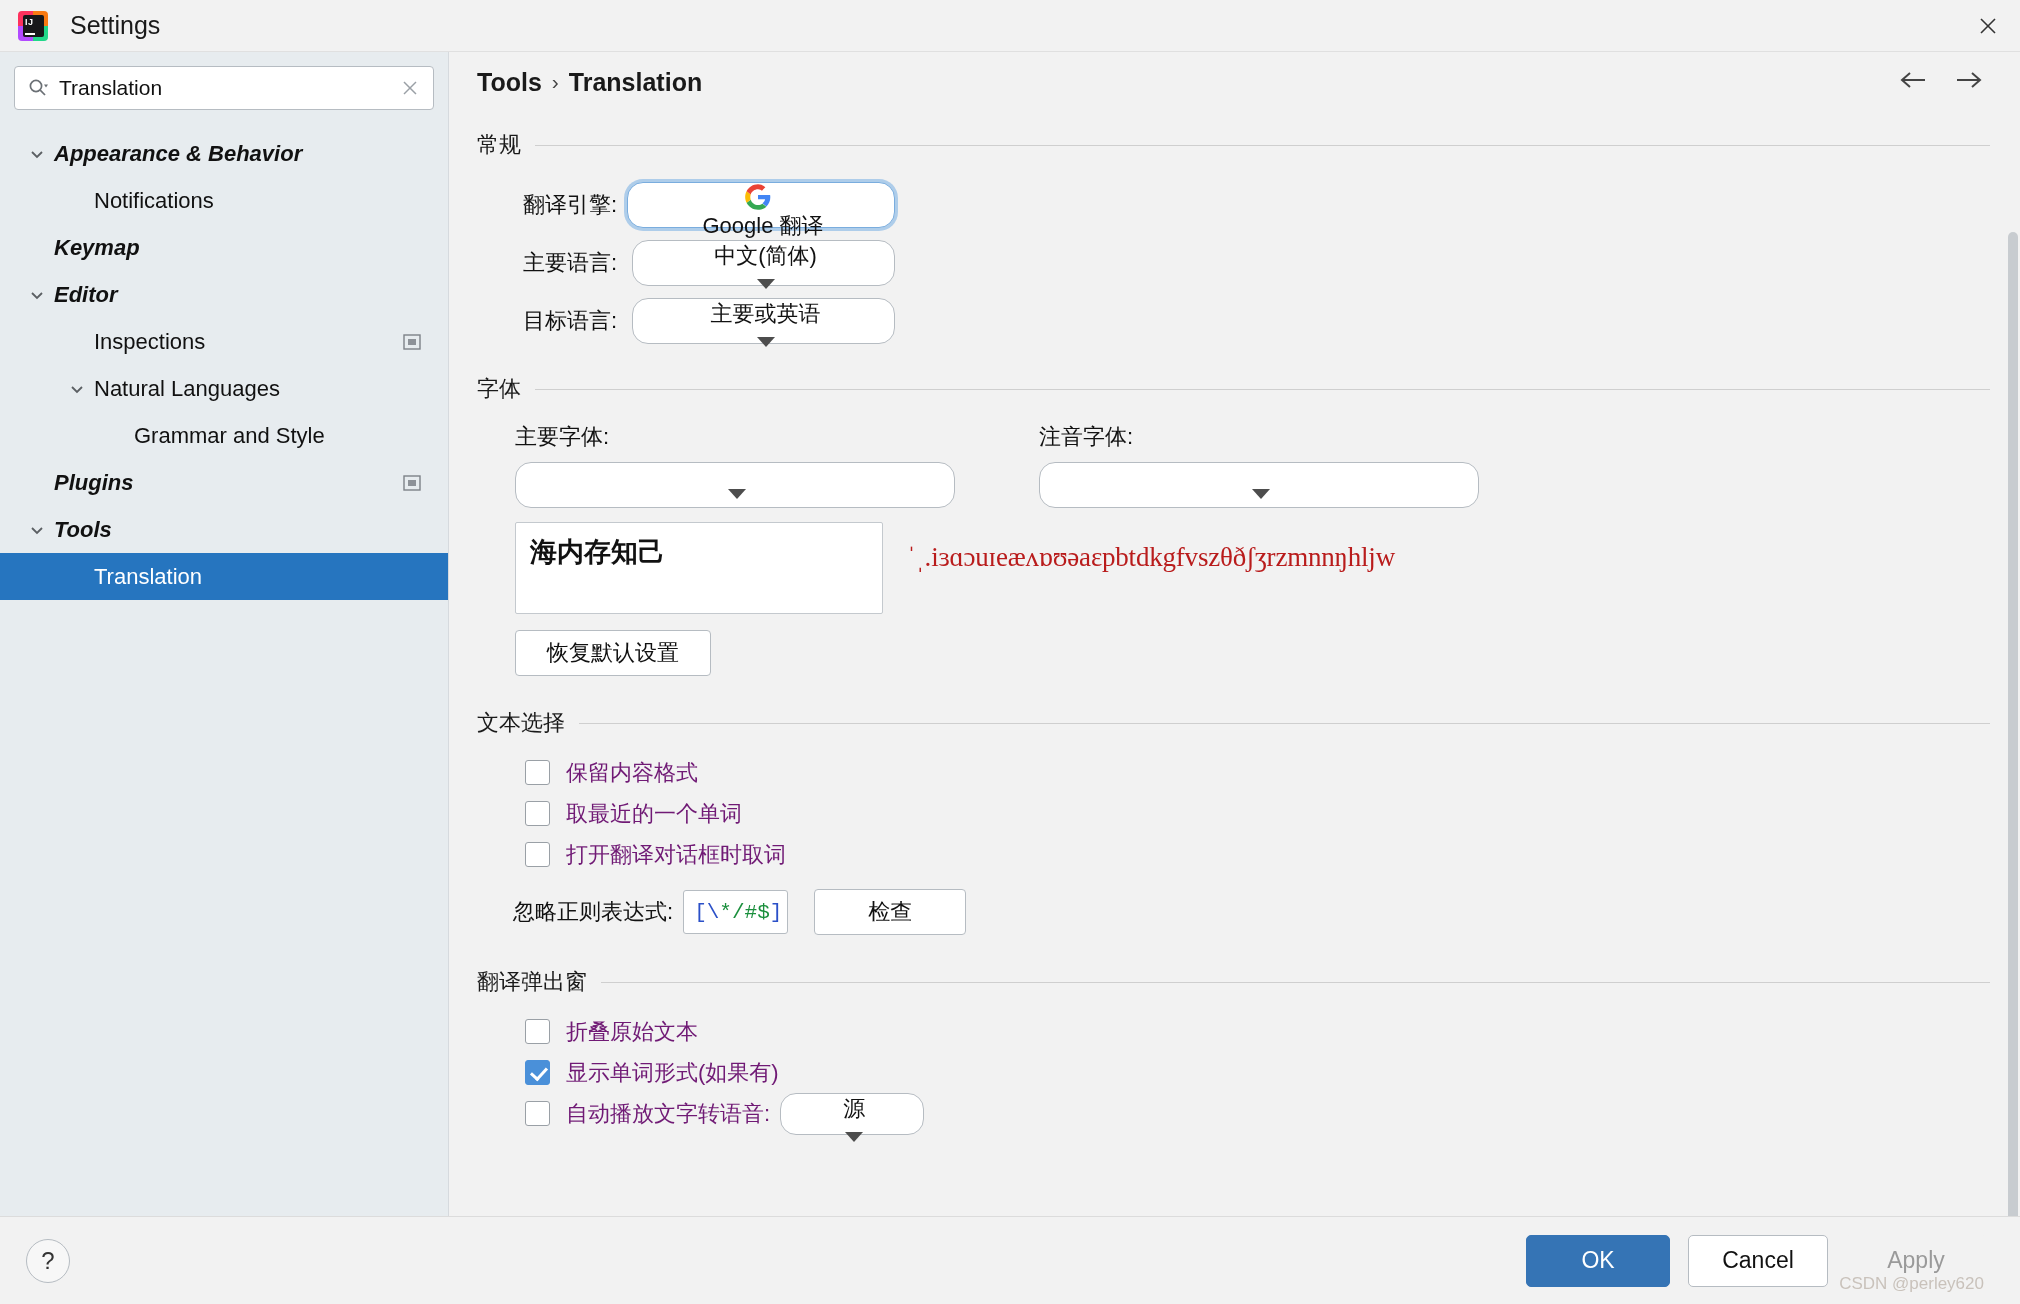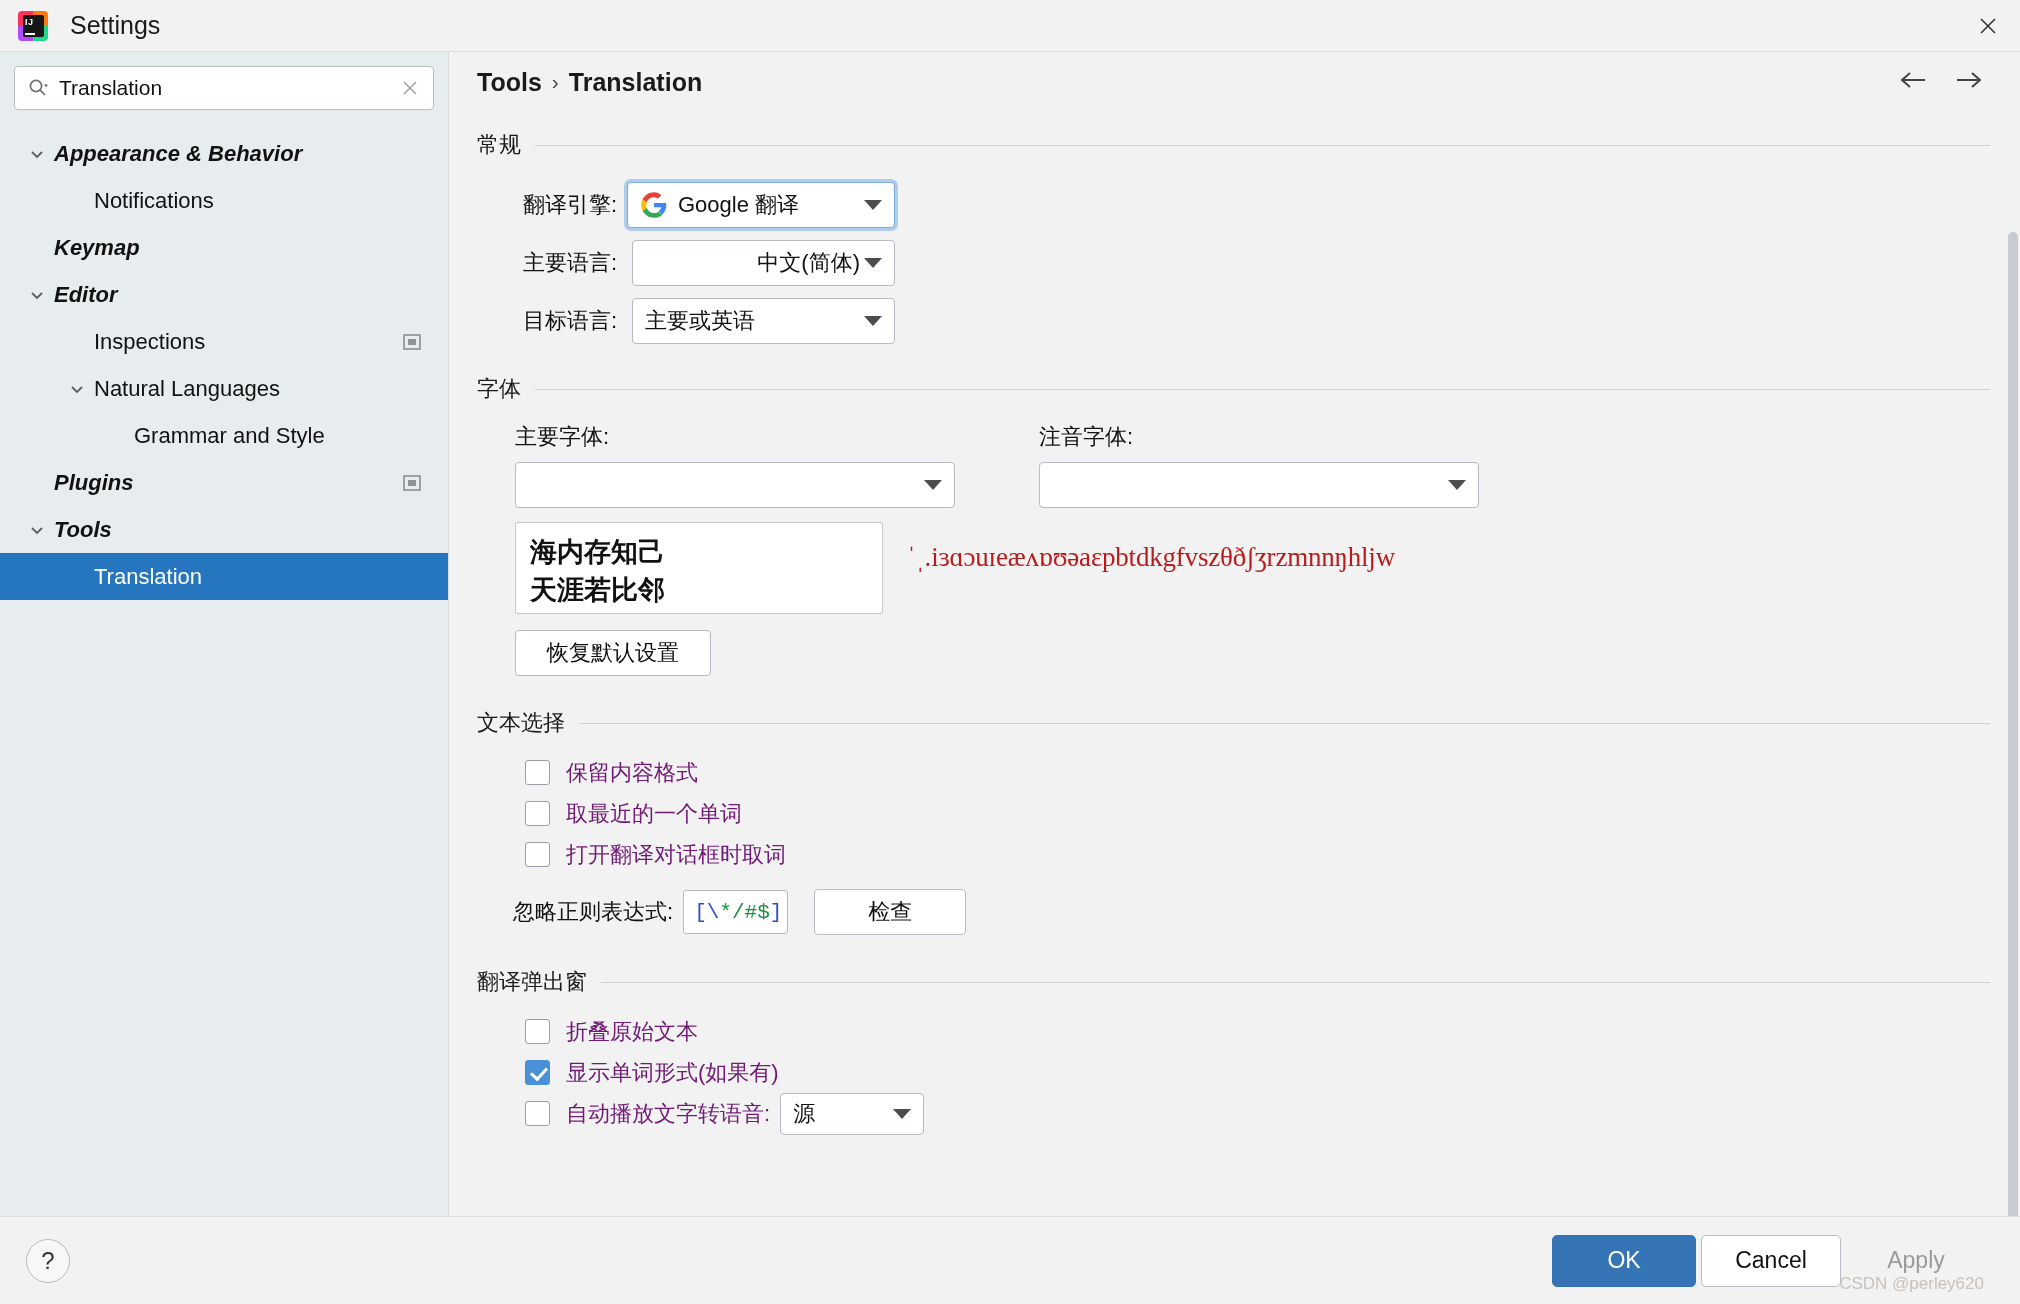"Google 翻译" .combo { border-radius: 4px -> 16px; flex-direction: none -> column }
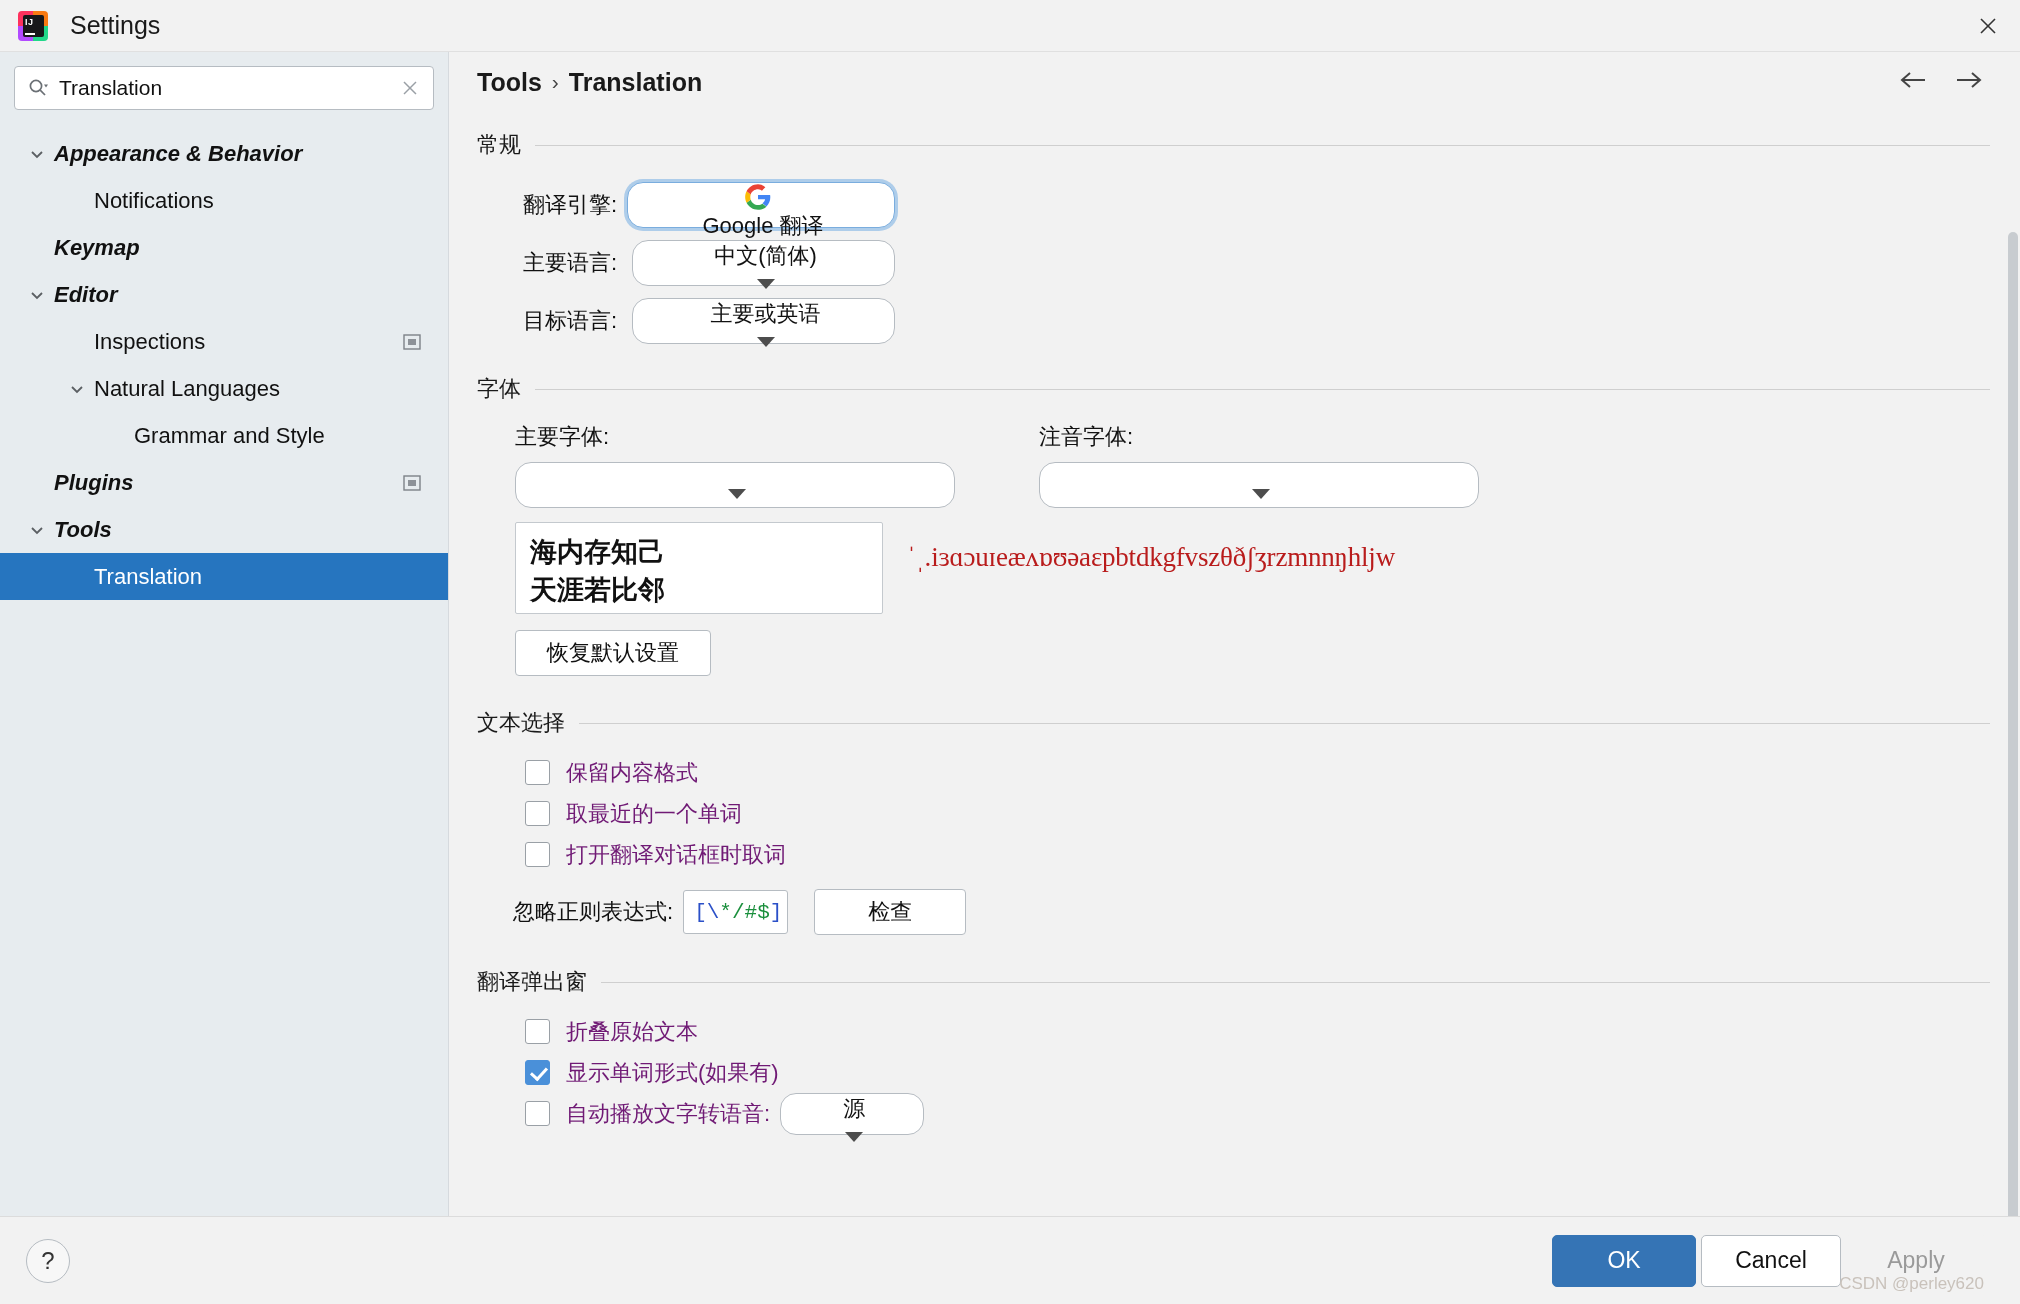"天涯若比邻" div { html: <div>天涯若比邻</div> -> none }
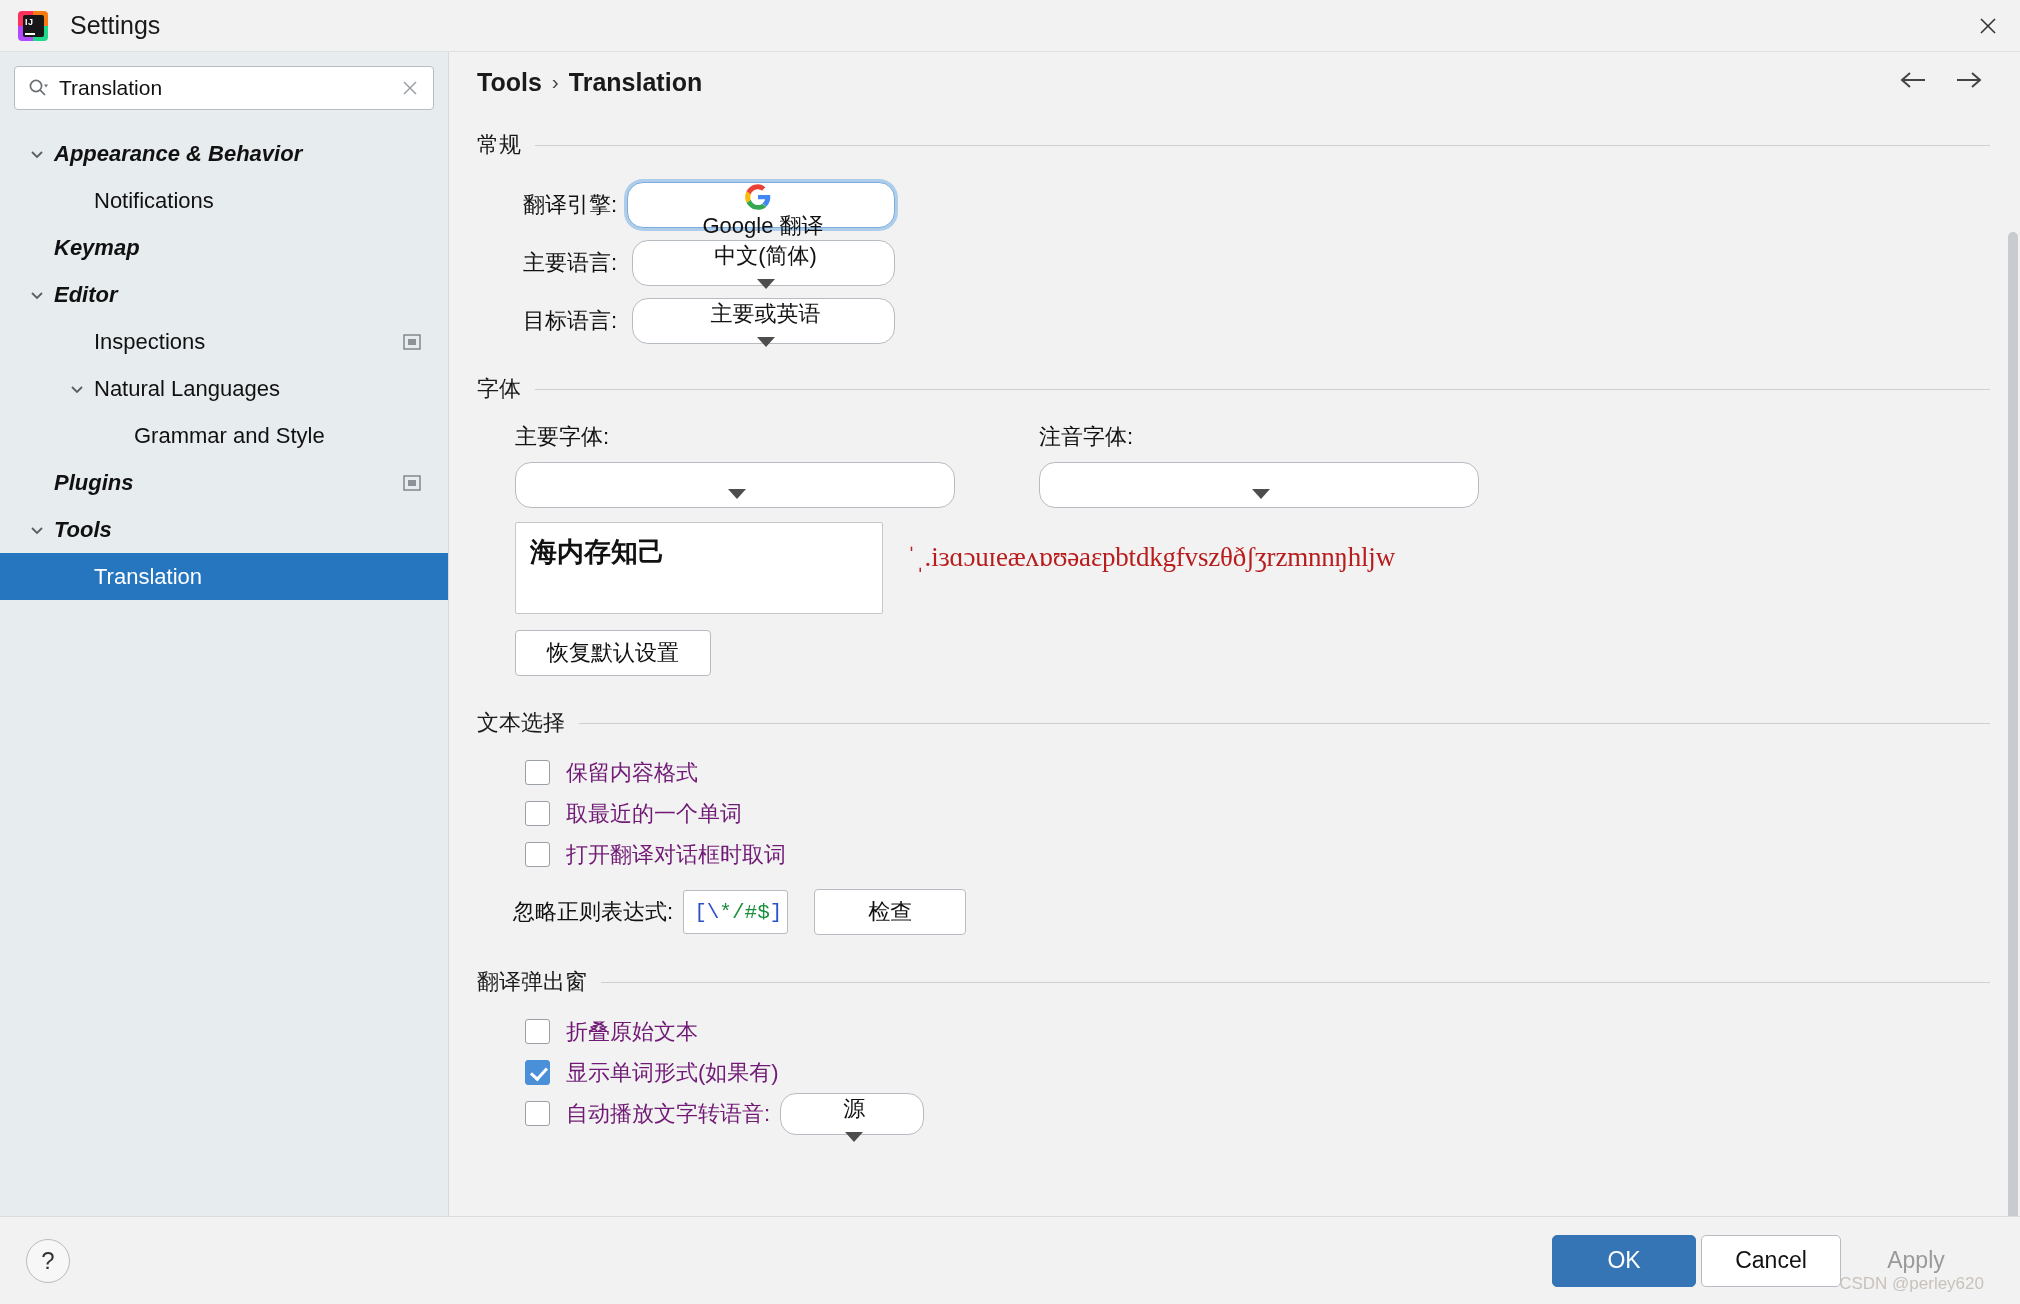"OK" .footer-actions { gap: 5px -> 18px }
